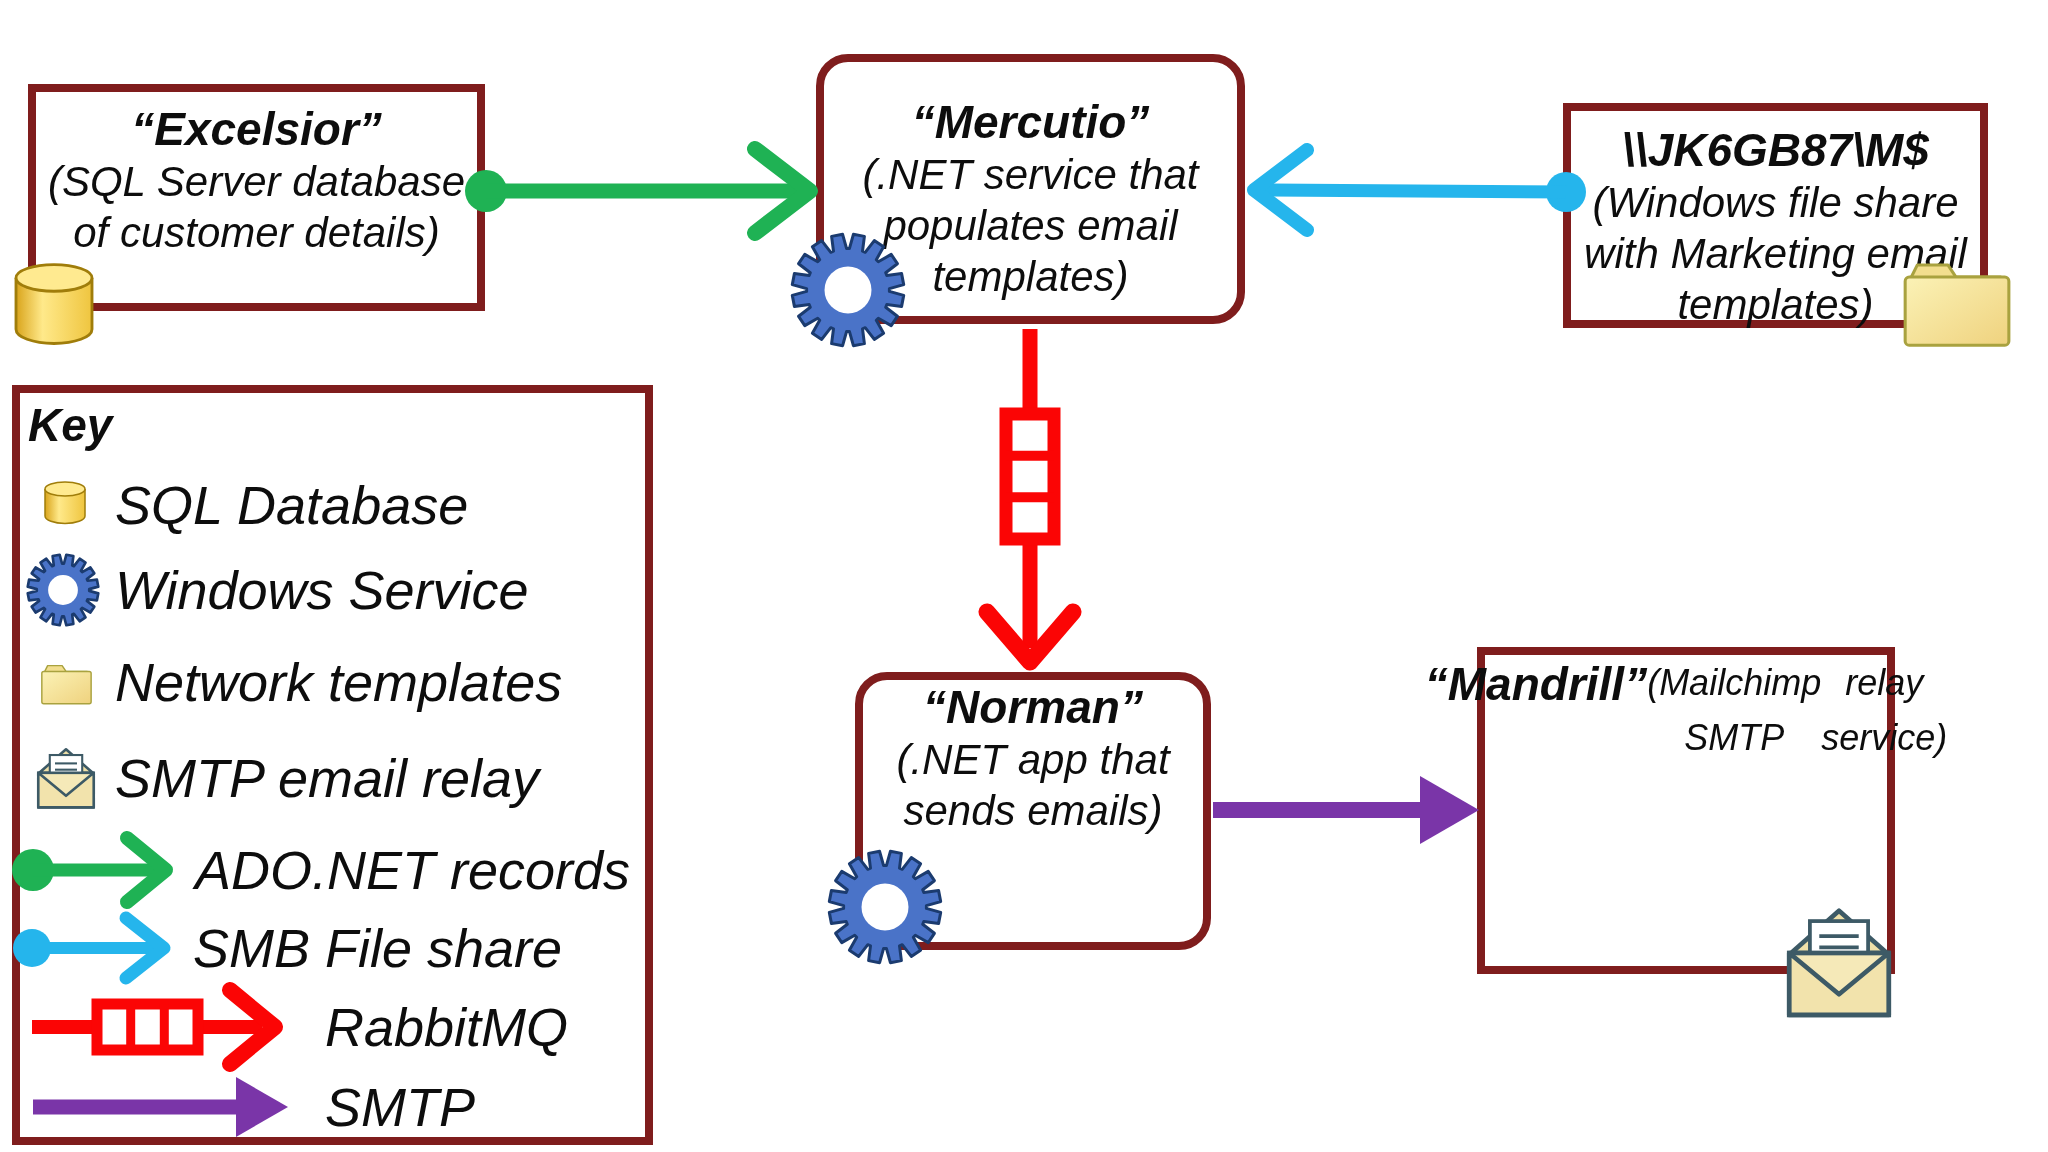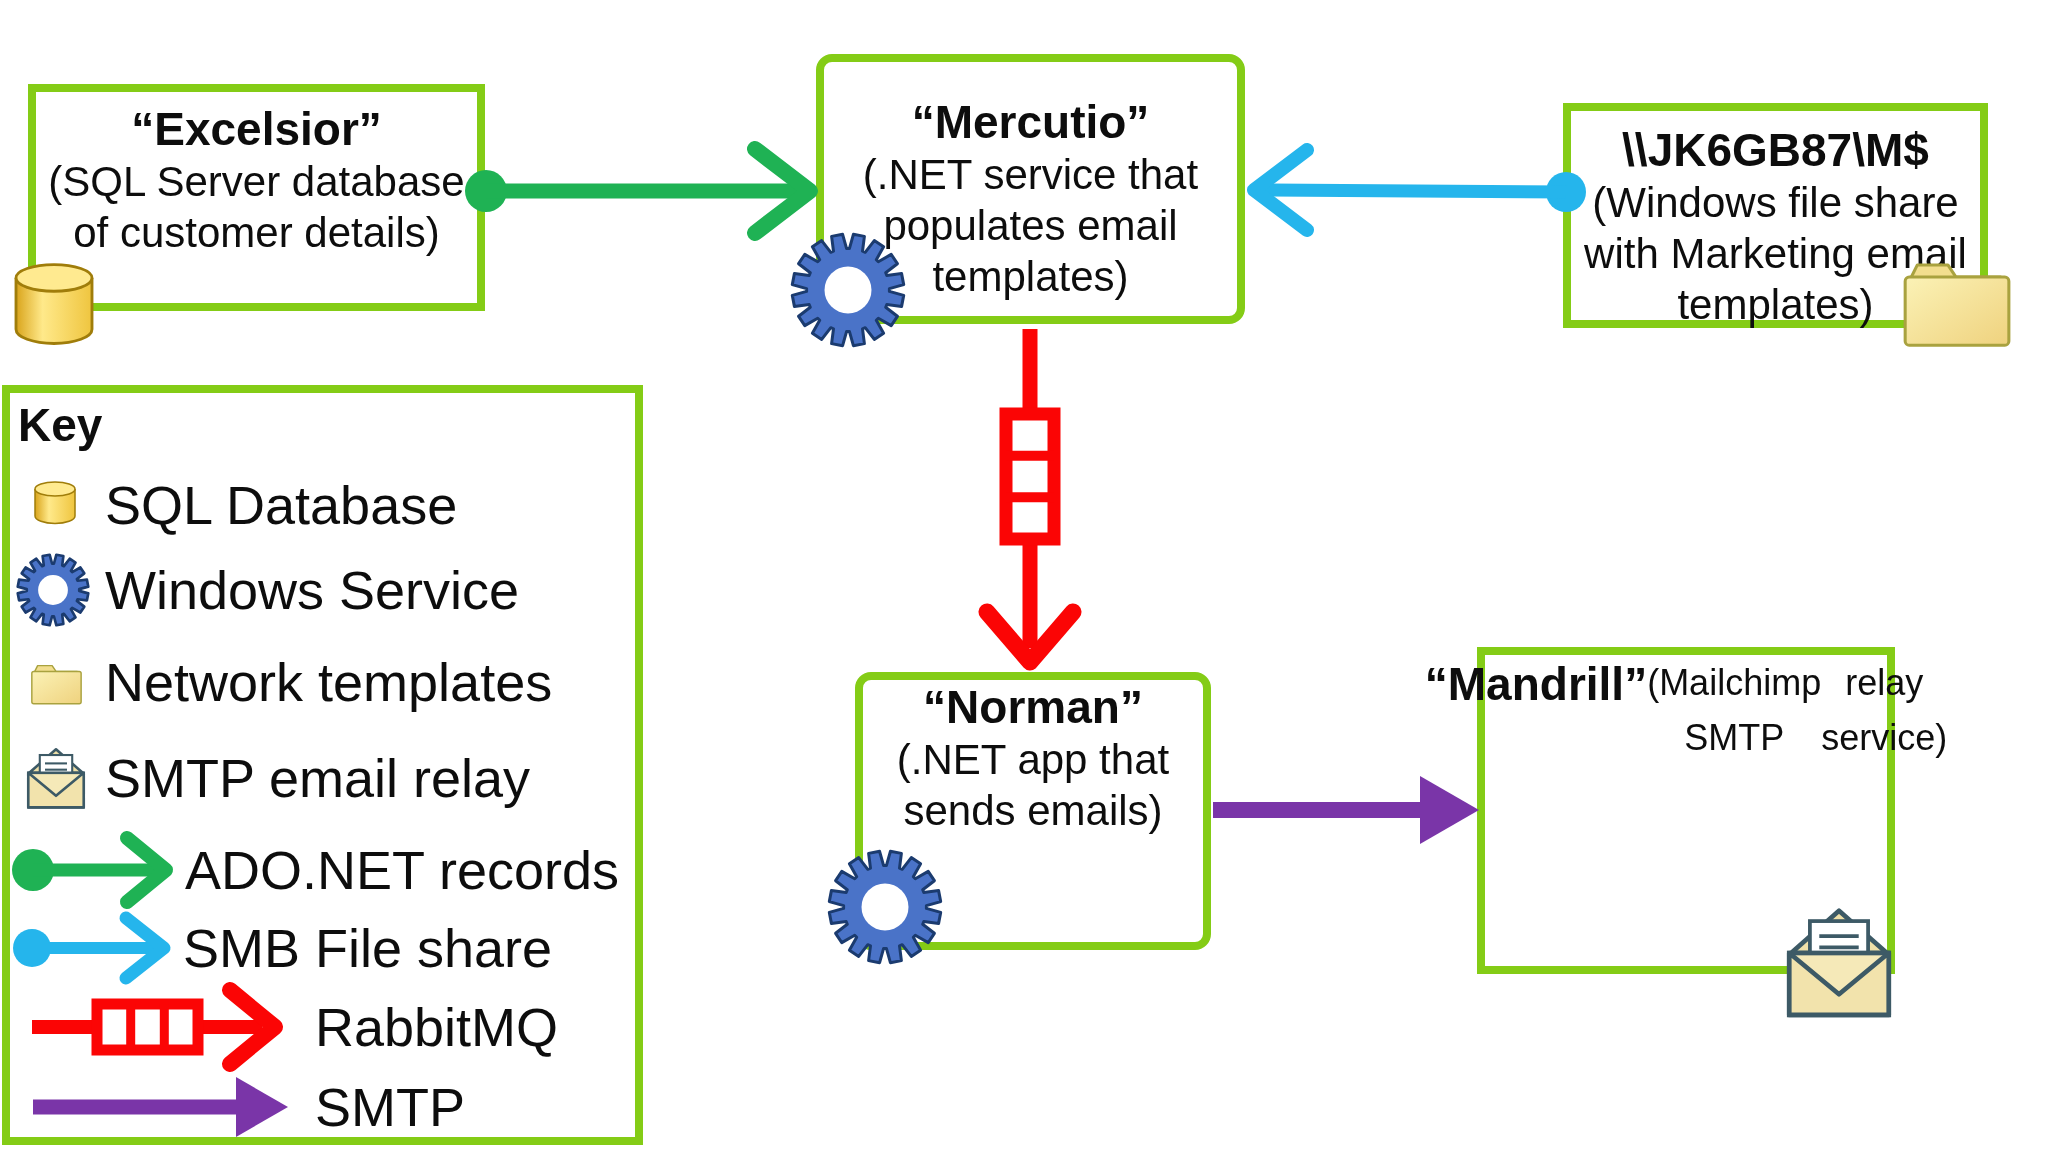"“Excelsior”" .box { border: 8px solid #84cc16 -> 8px solid #7f1d1d; font-style: none -> italic }
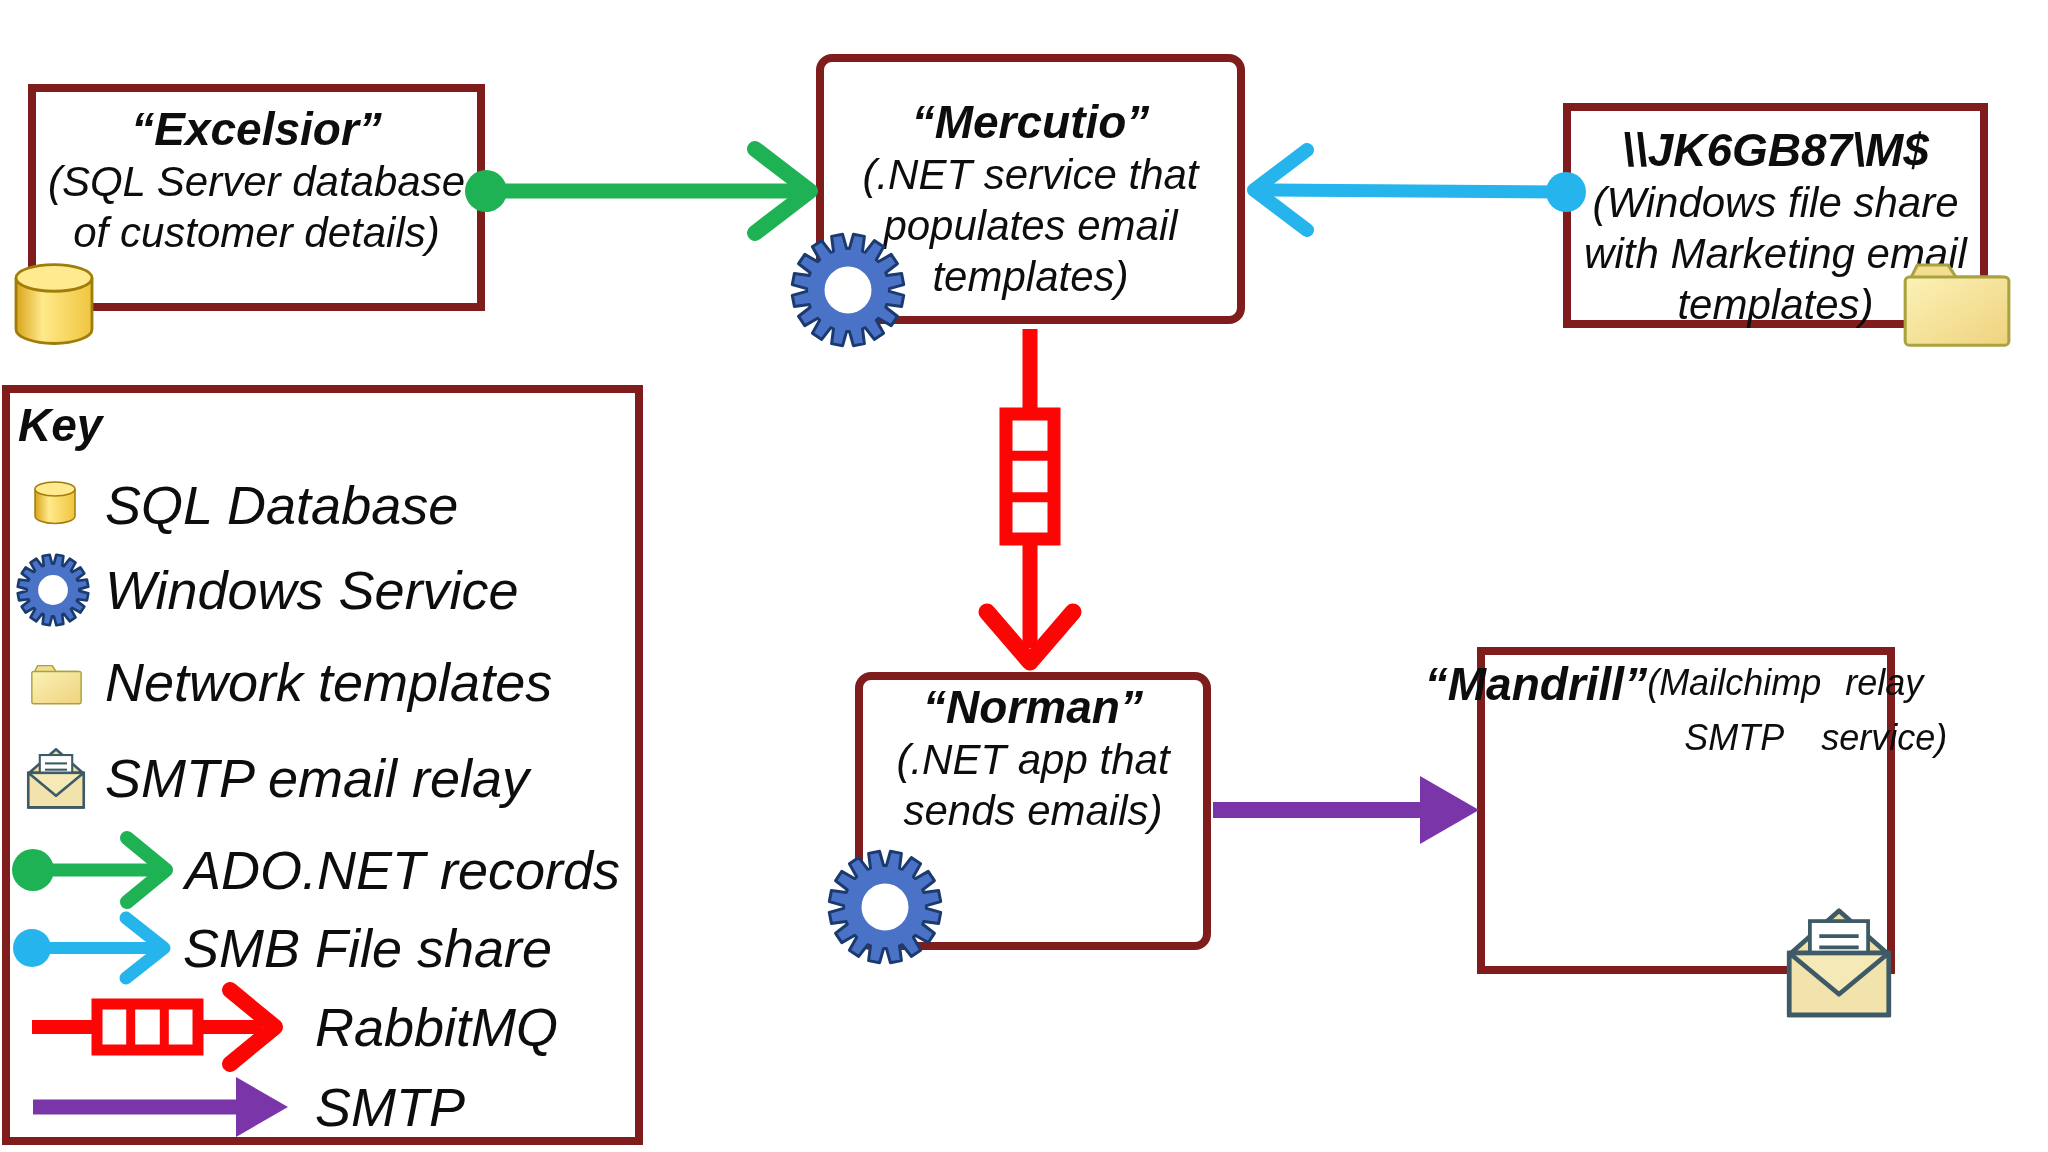"“Mercutio”" .rounded { border-radius: 16px -> 32px }
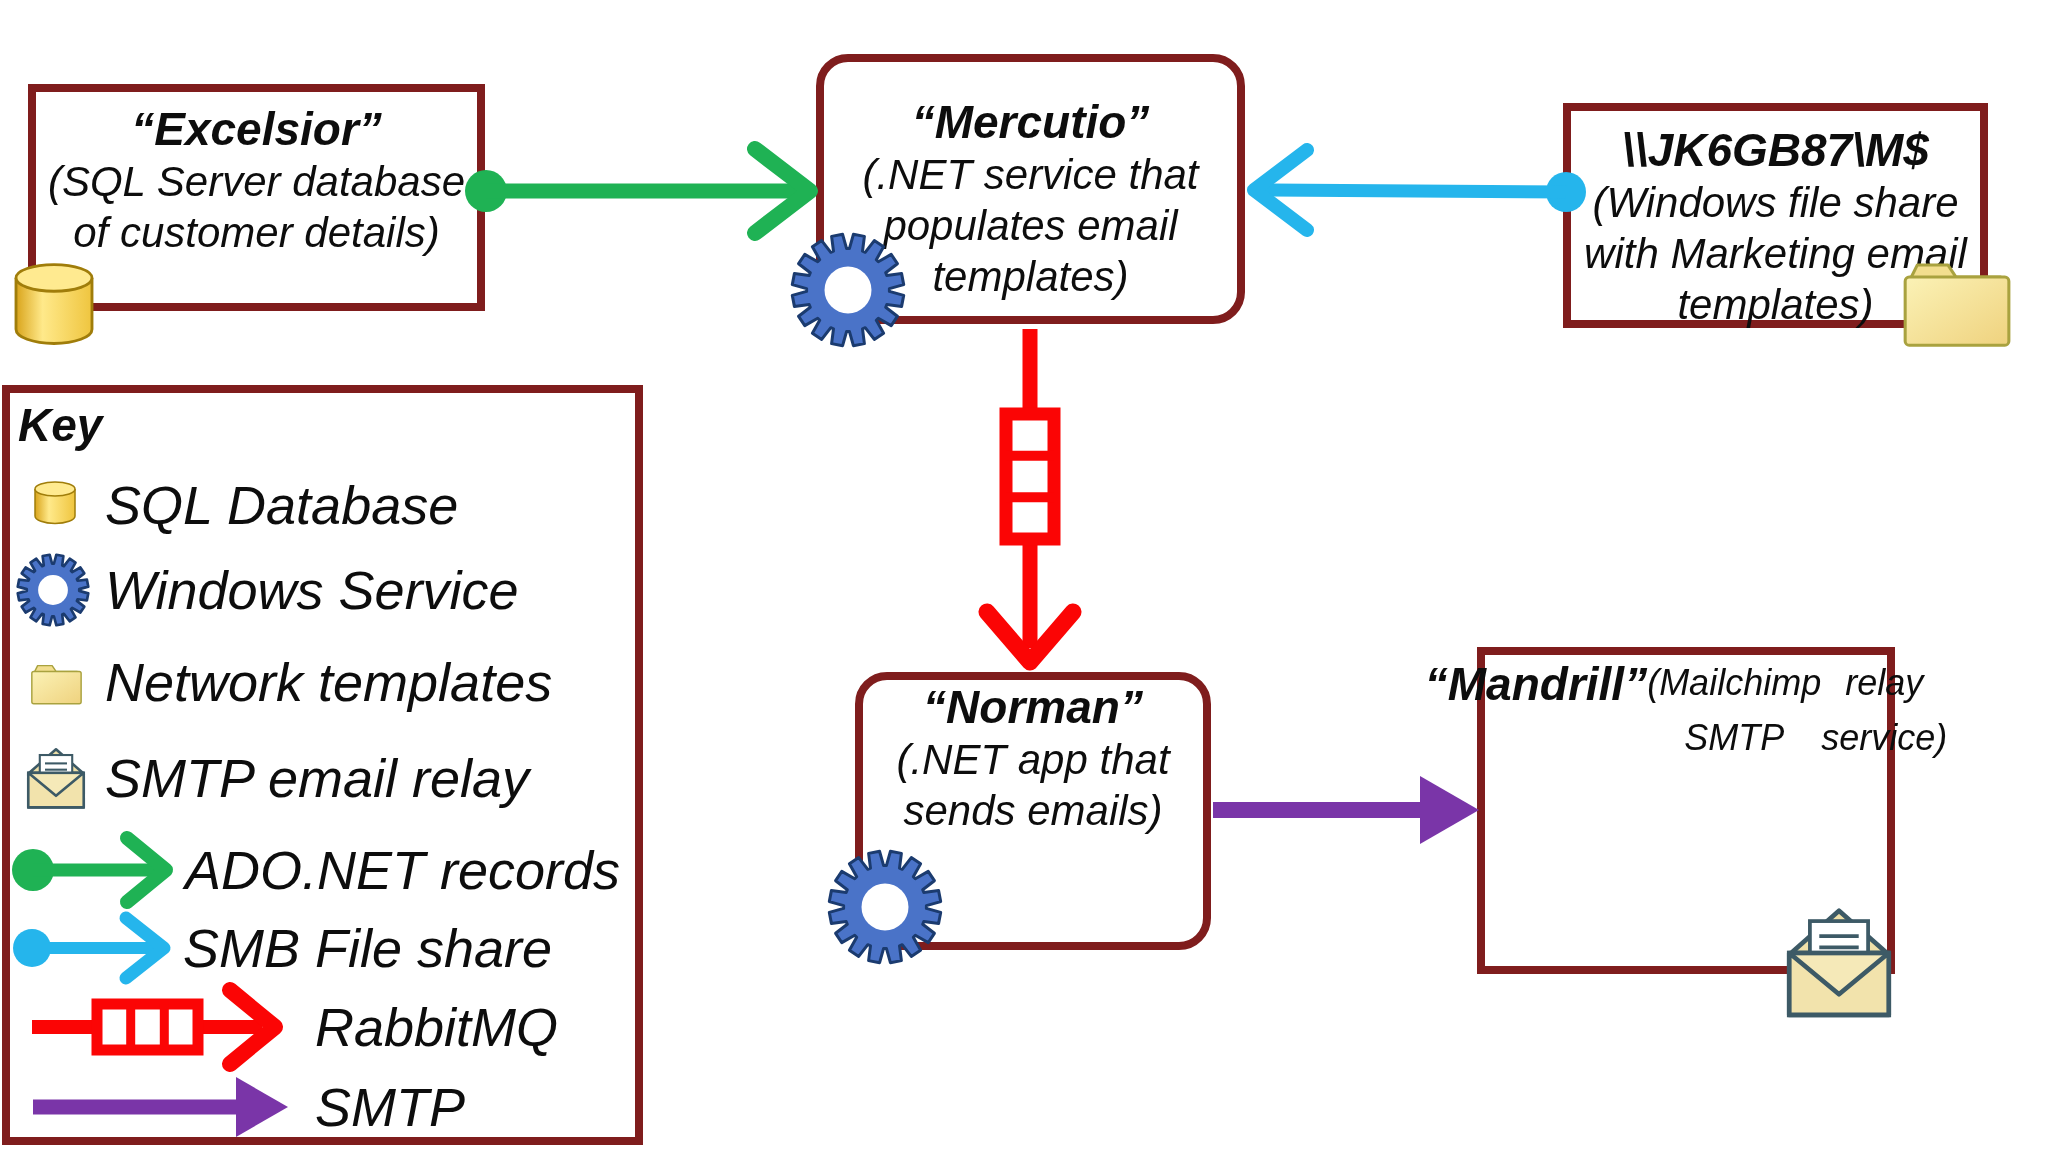"Key" #box-key { left: 2px -> 12px }
